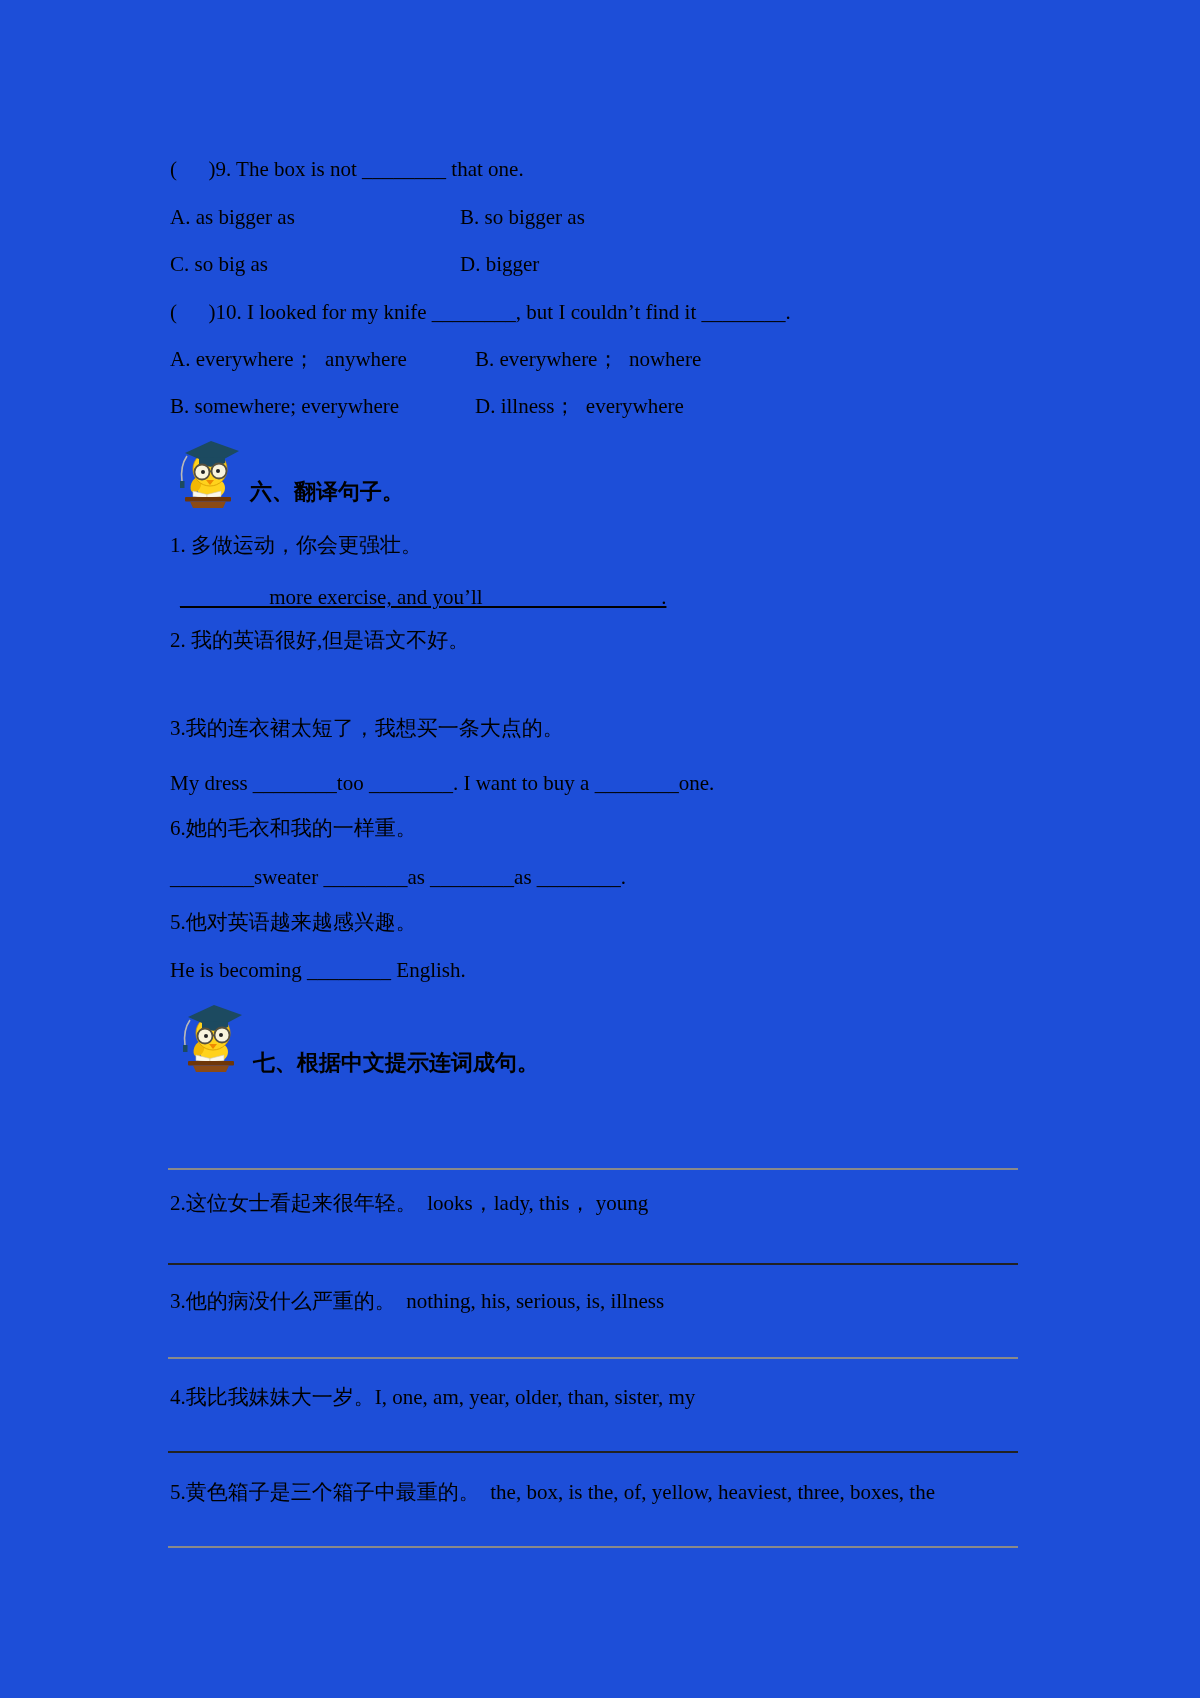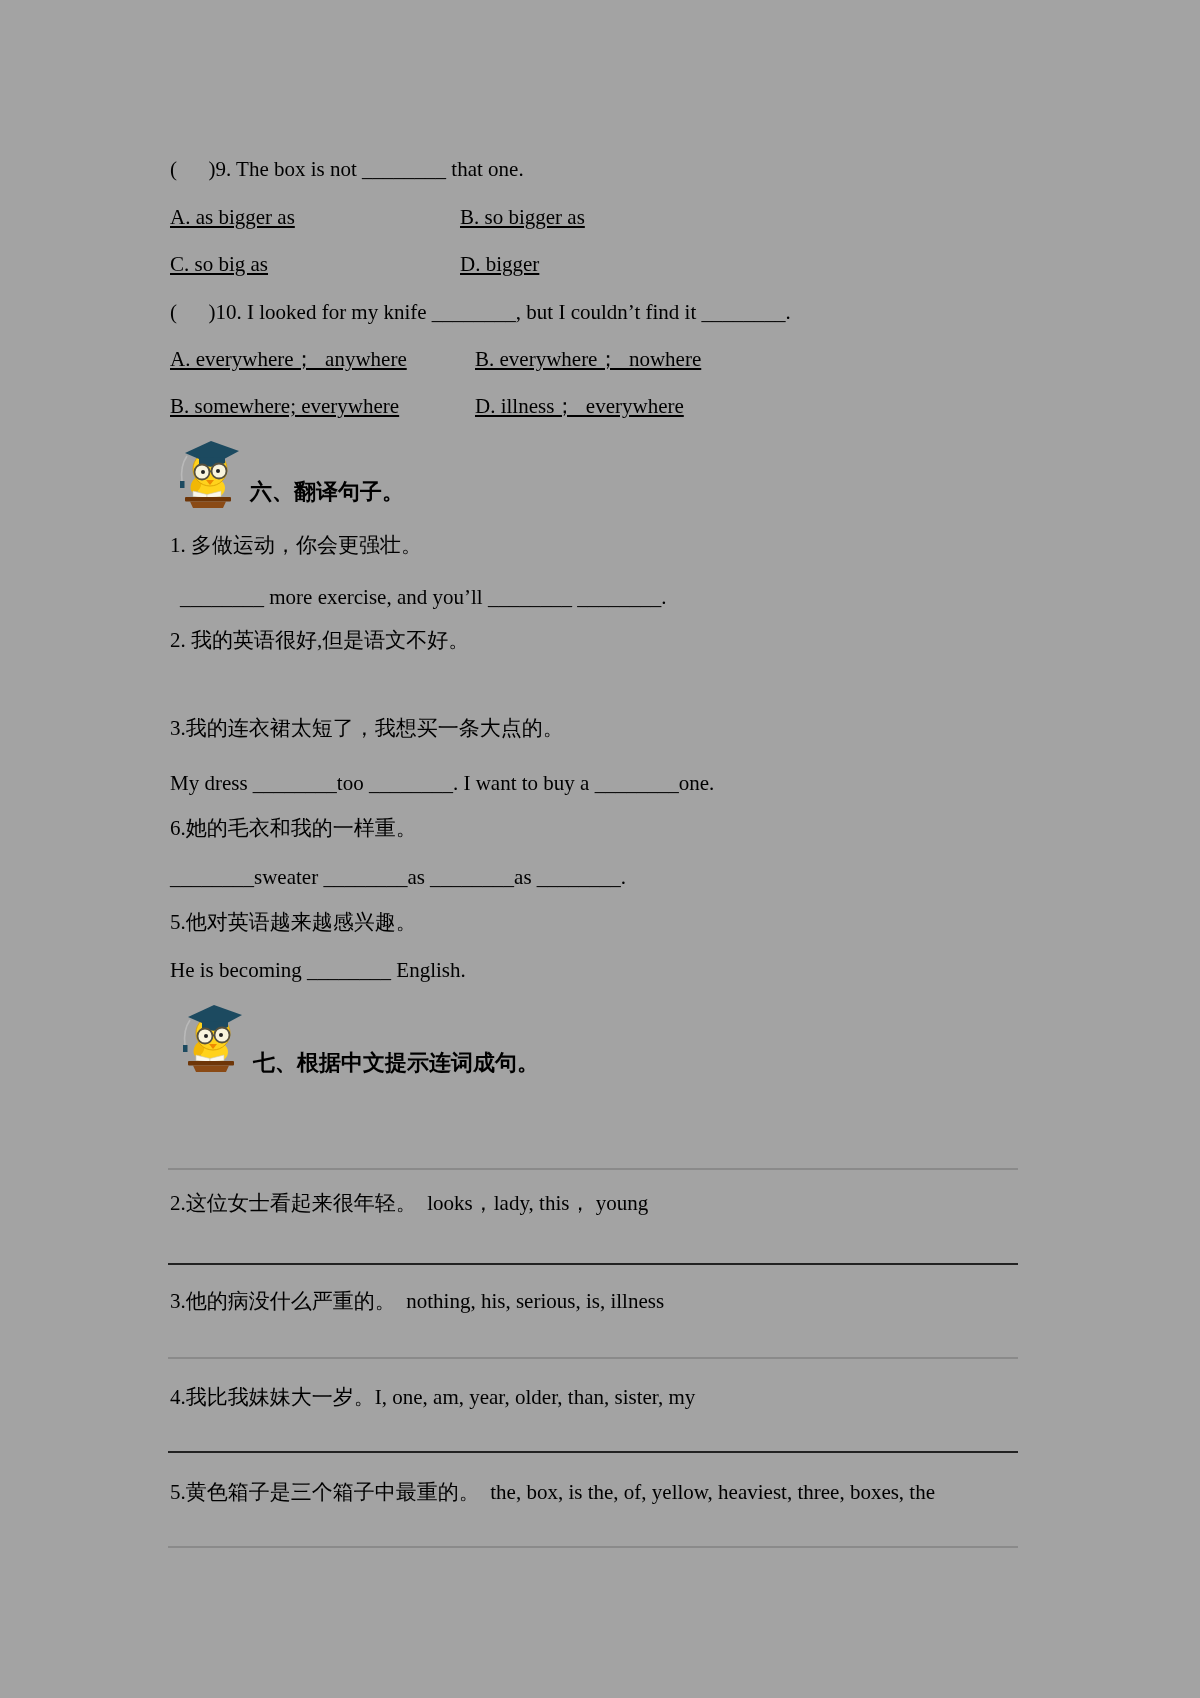"( )9. The box is" .page { background: #a3a3a3 -> #1d4ed8 }
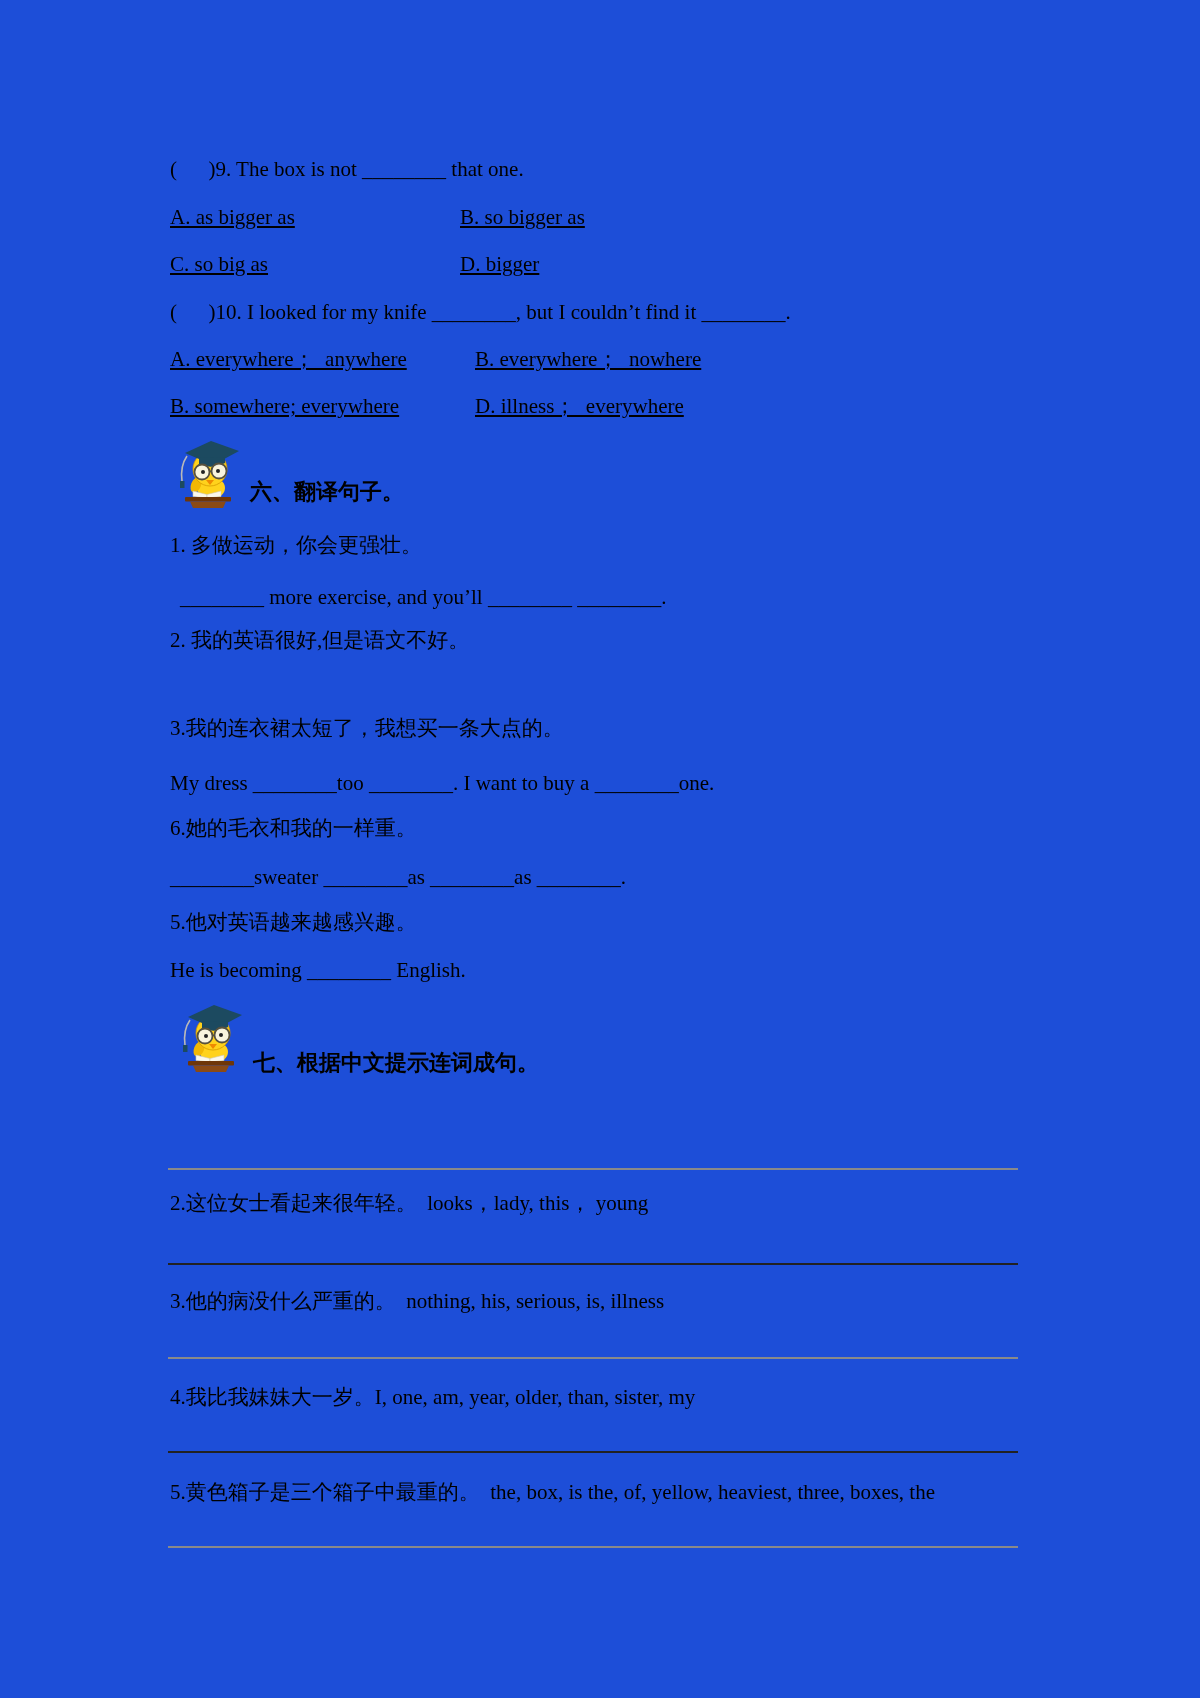"A. as bigger as" .opts { text-decoration: underline -> none }
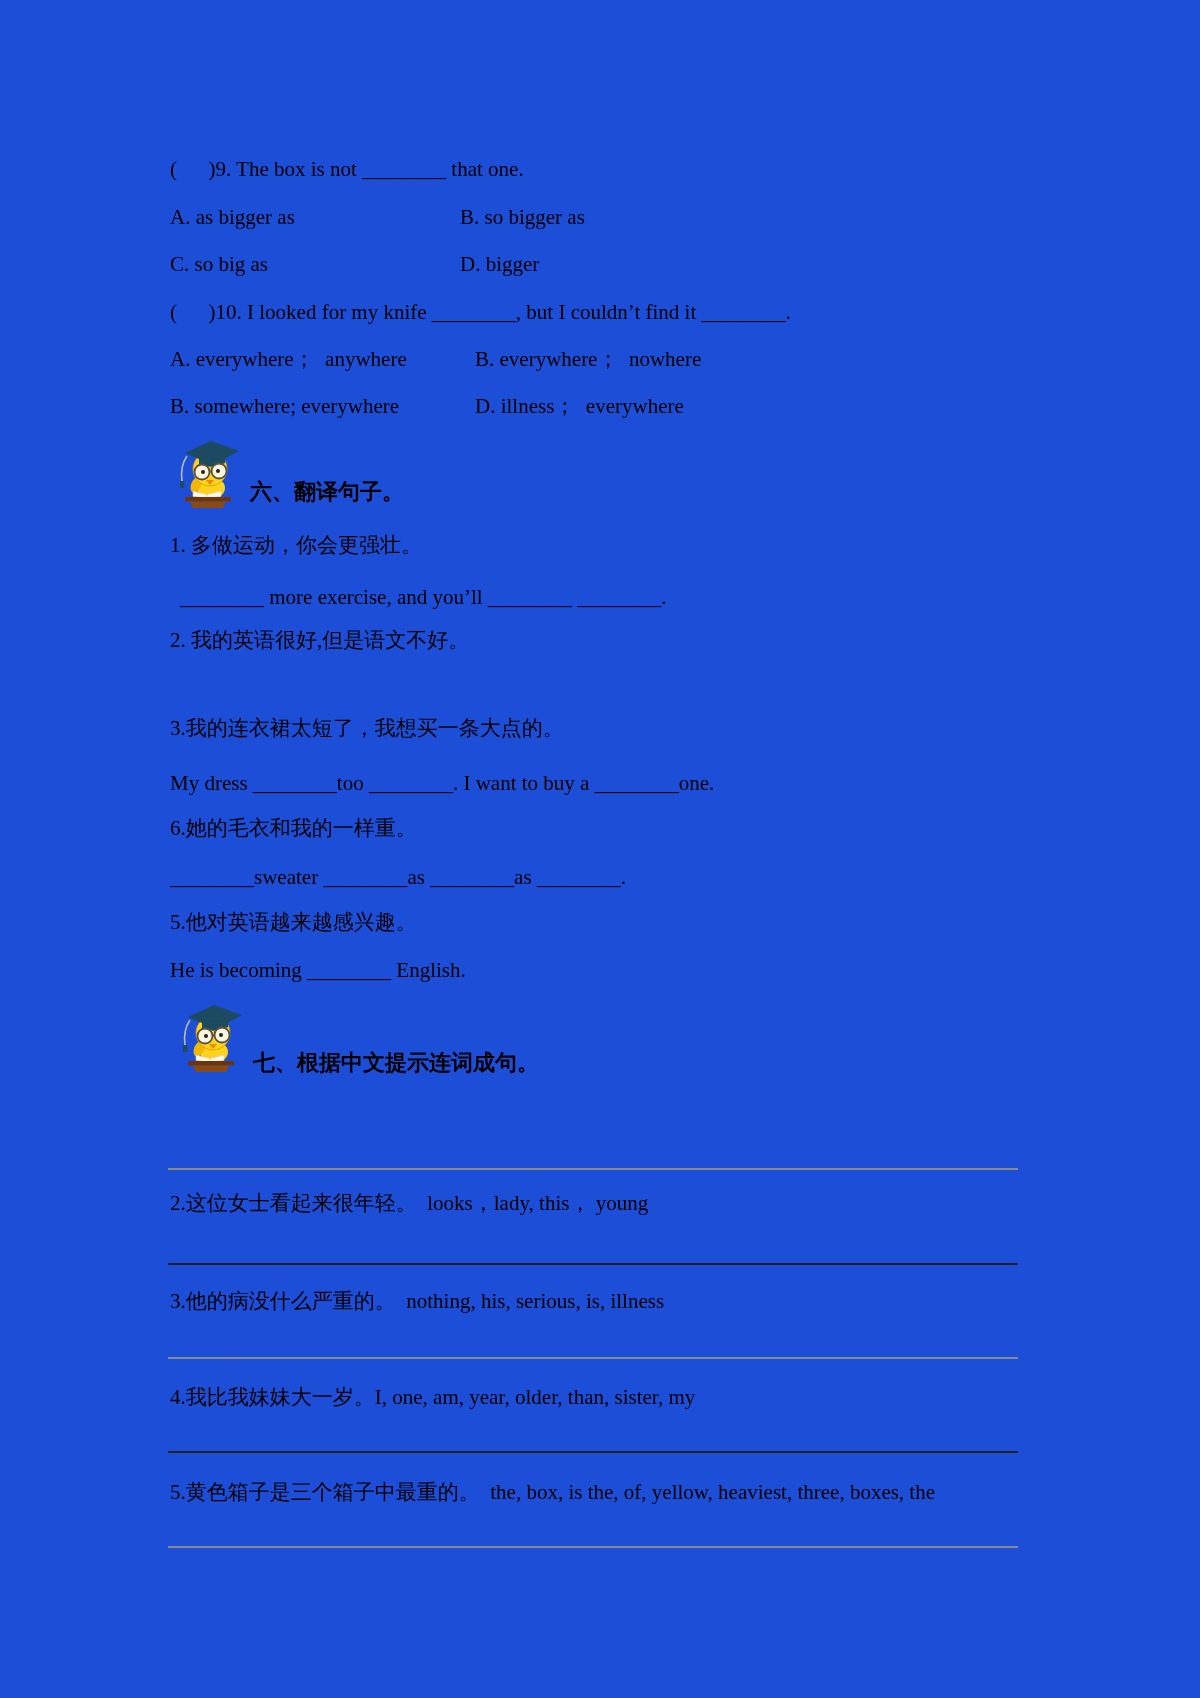"________ more exercise, and you’ll" .indent { text-decoration: none -> underline }
